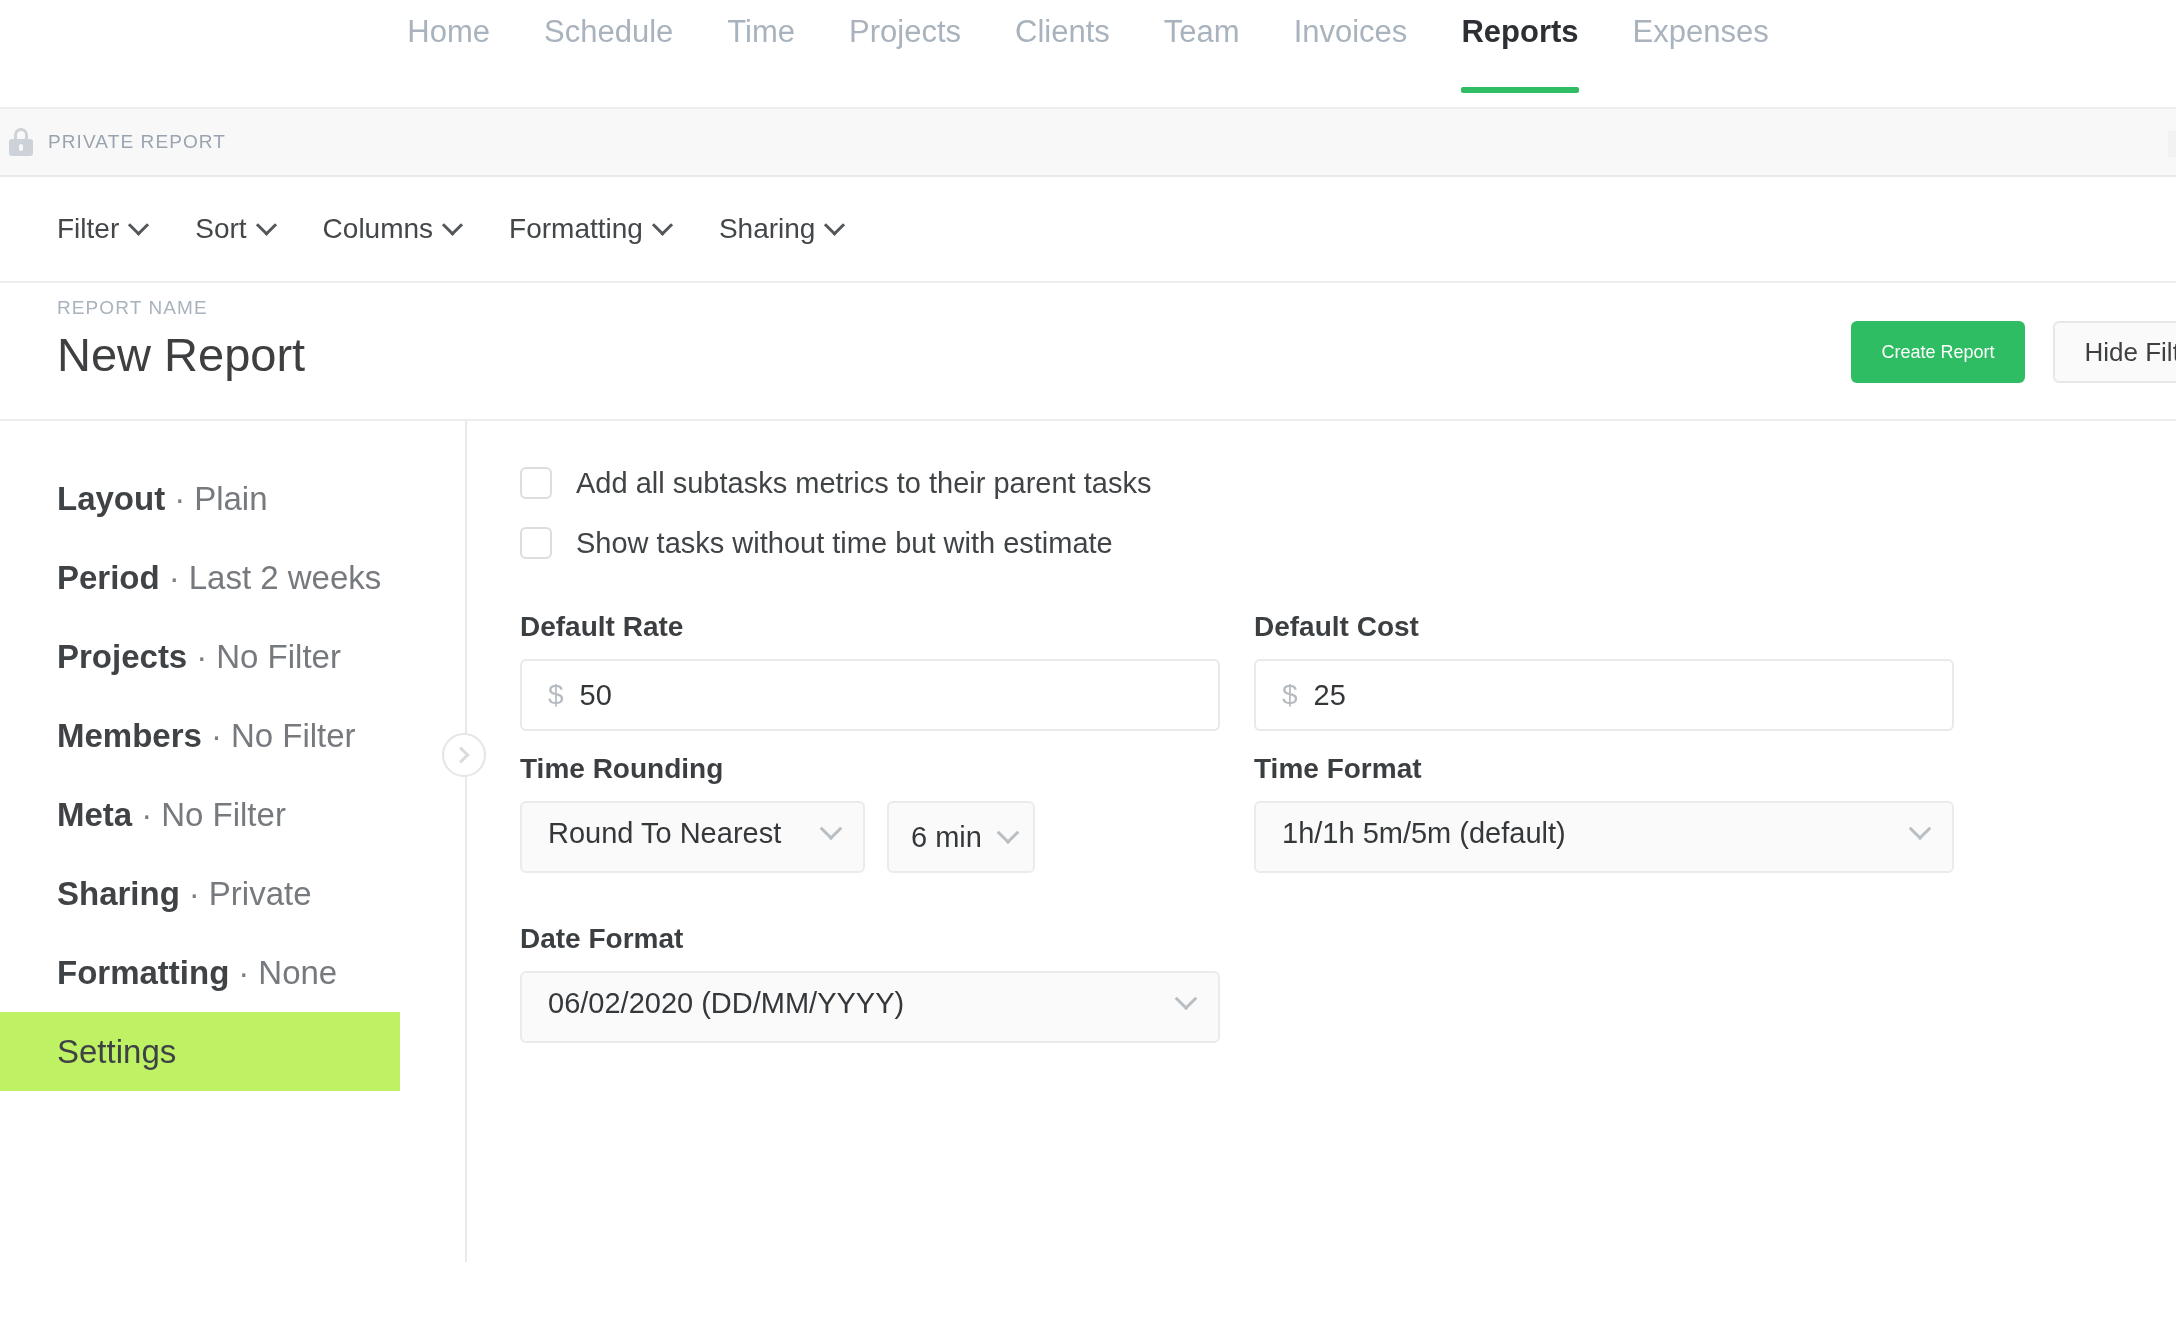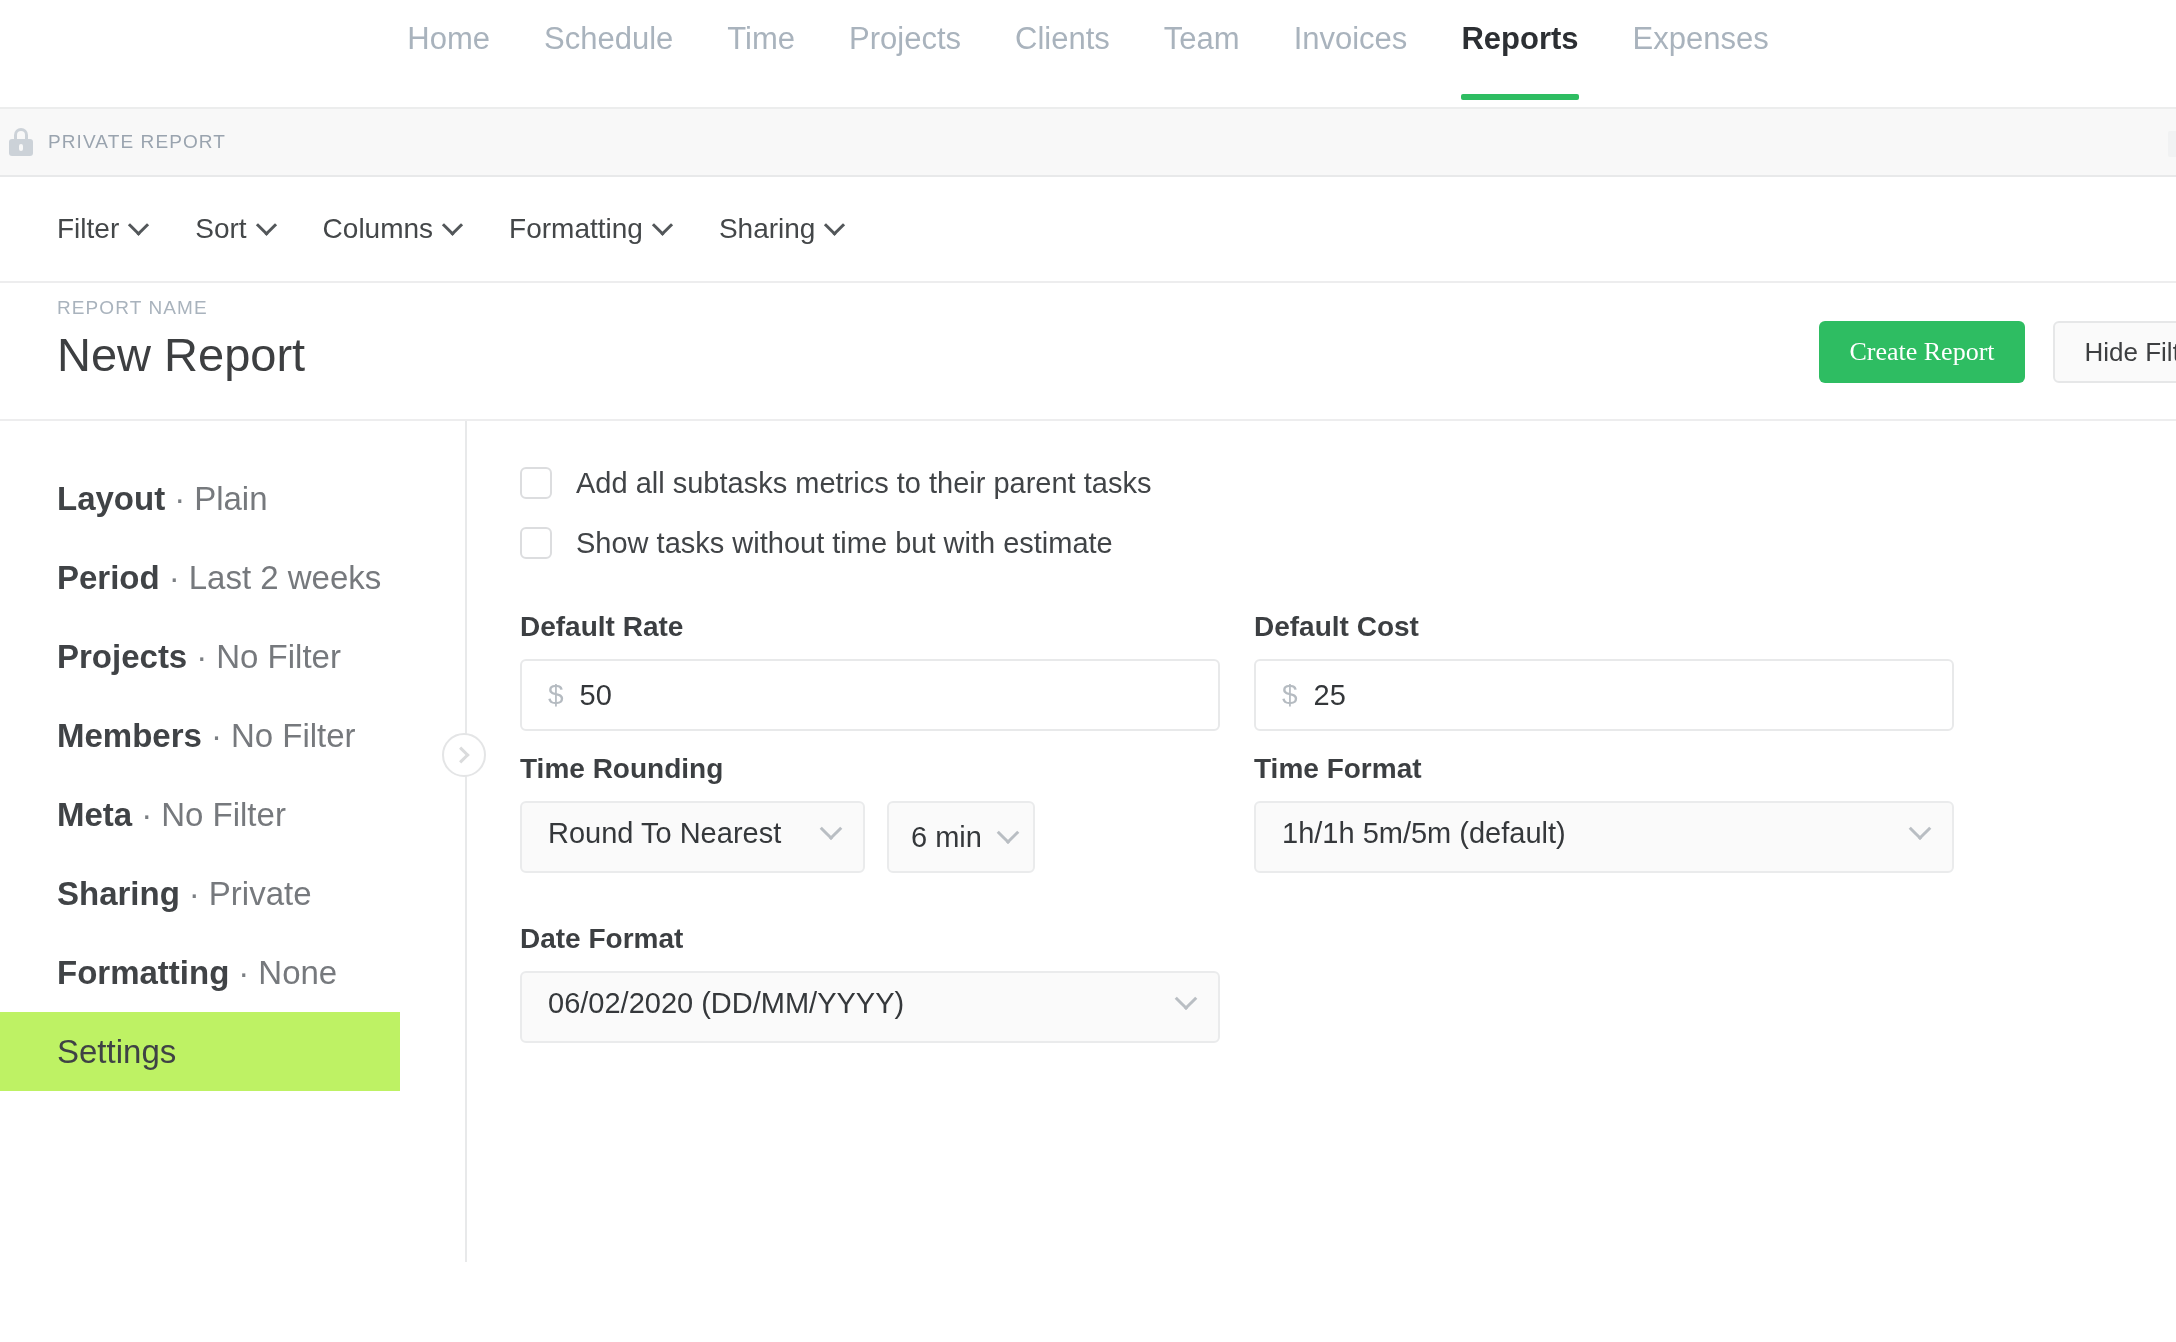"Home" .nav-list { margin-top: 22px -> 15px }
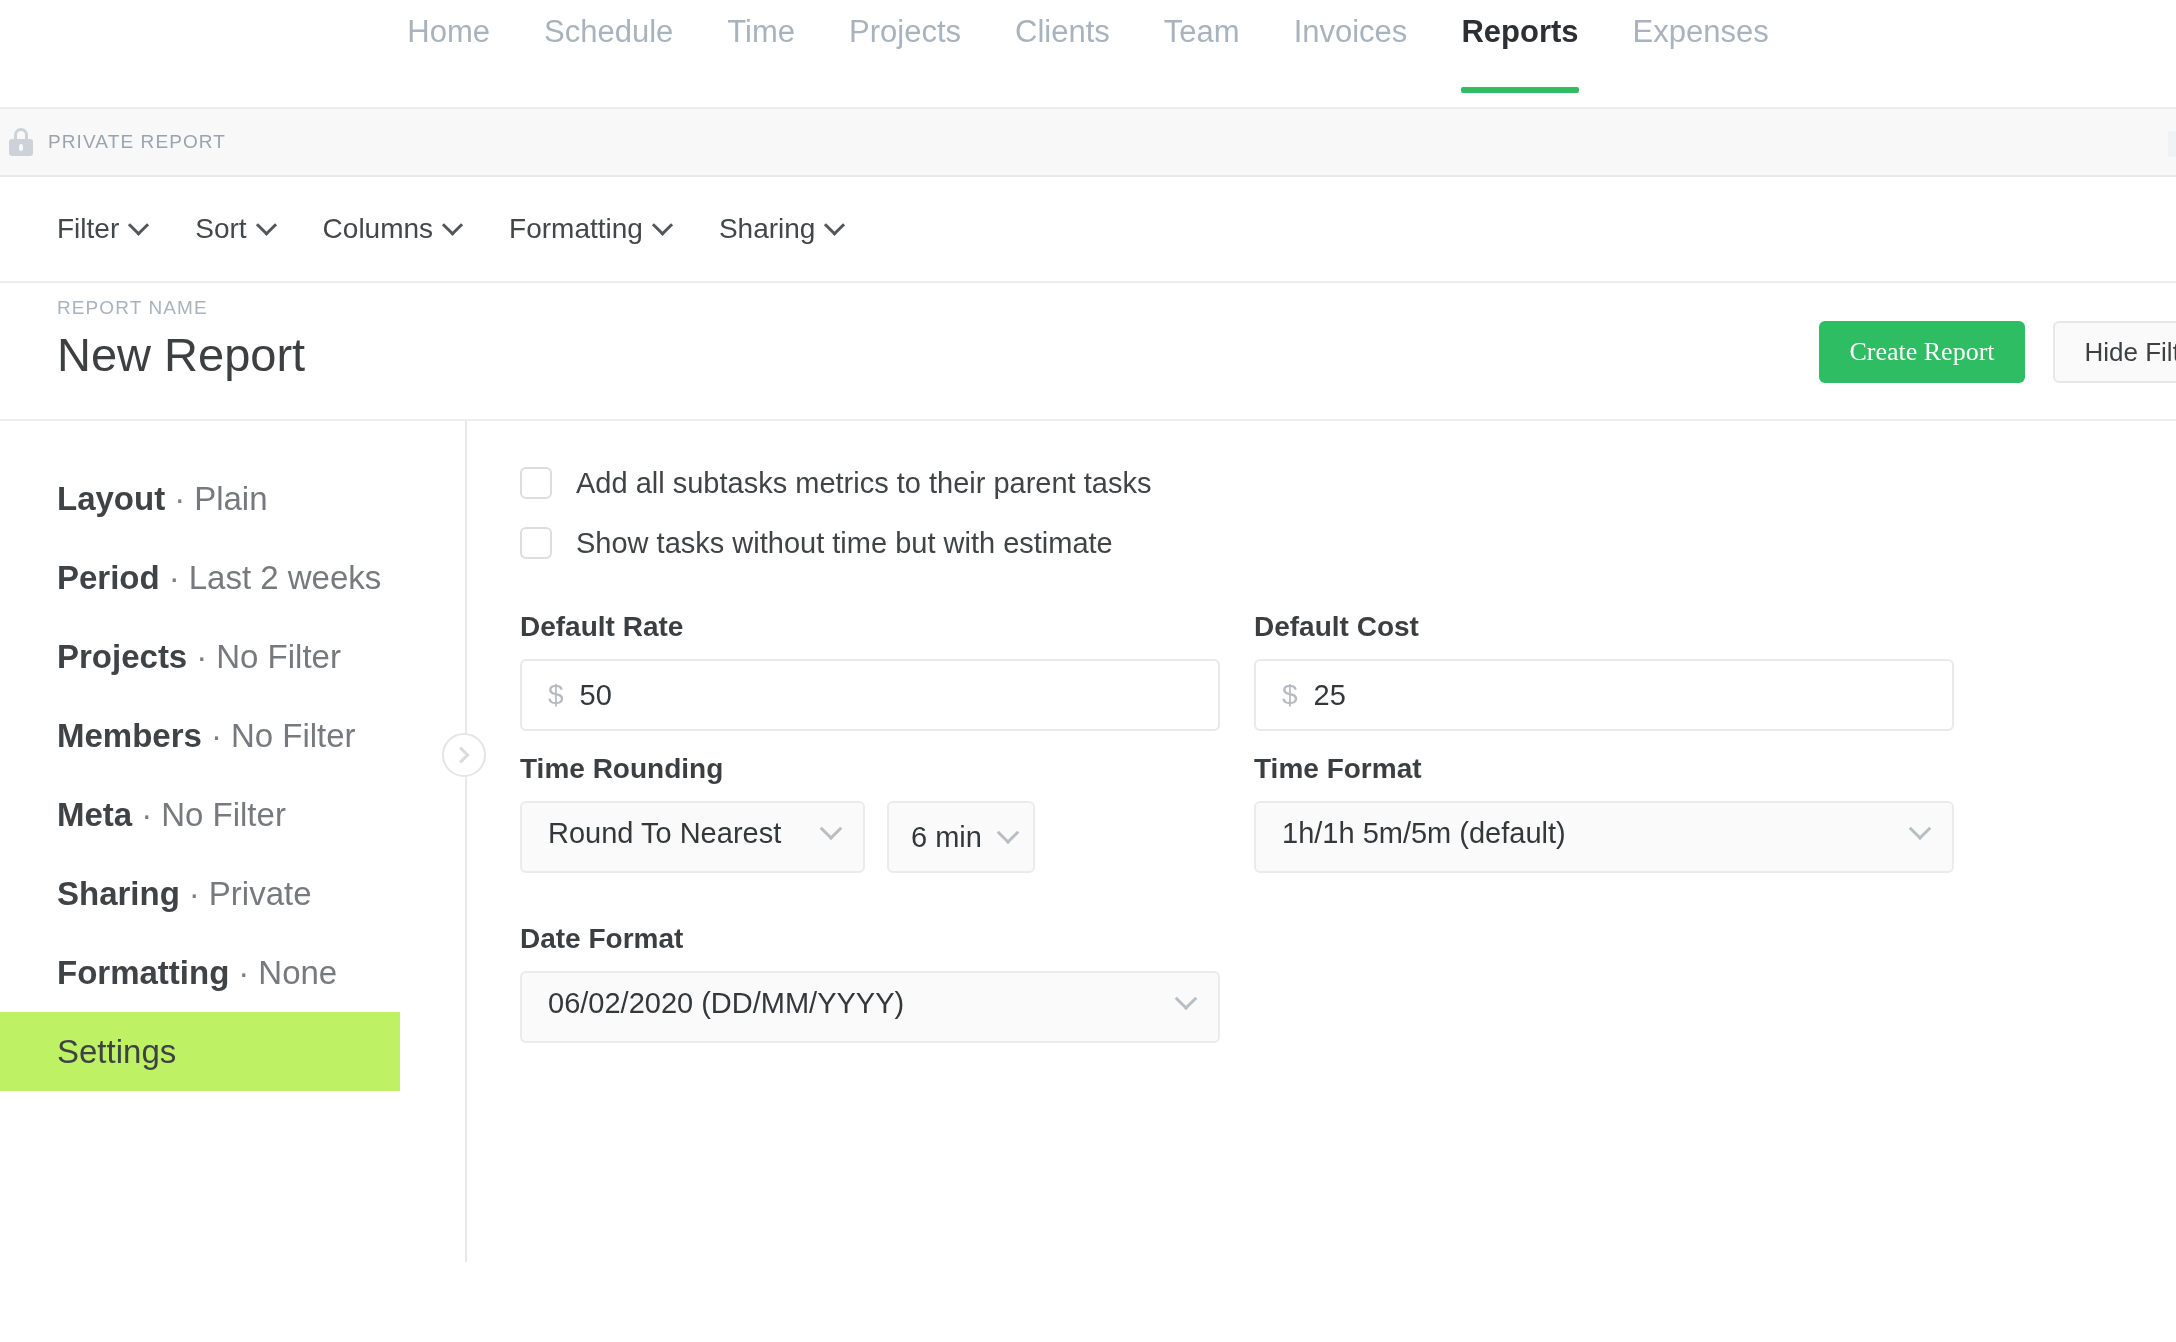"Create Report" .btn-primary { font-family: Liberation Serif, serif -> Liberation Sans, sans-serif; font-size: 26px -> 18px }
